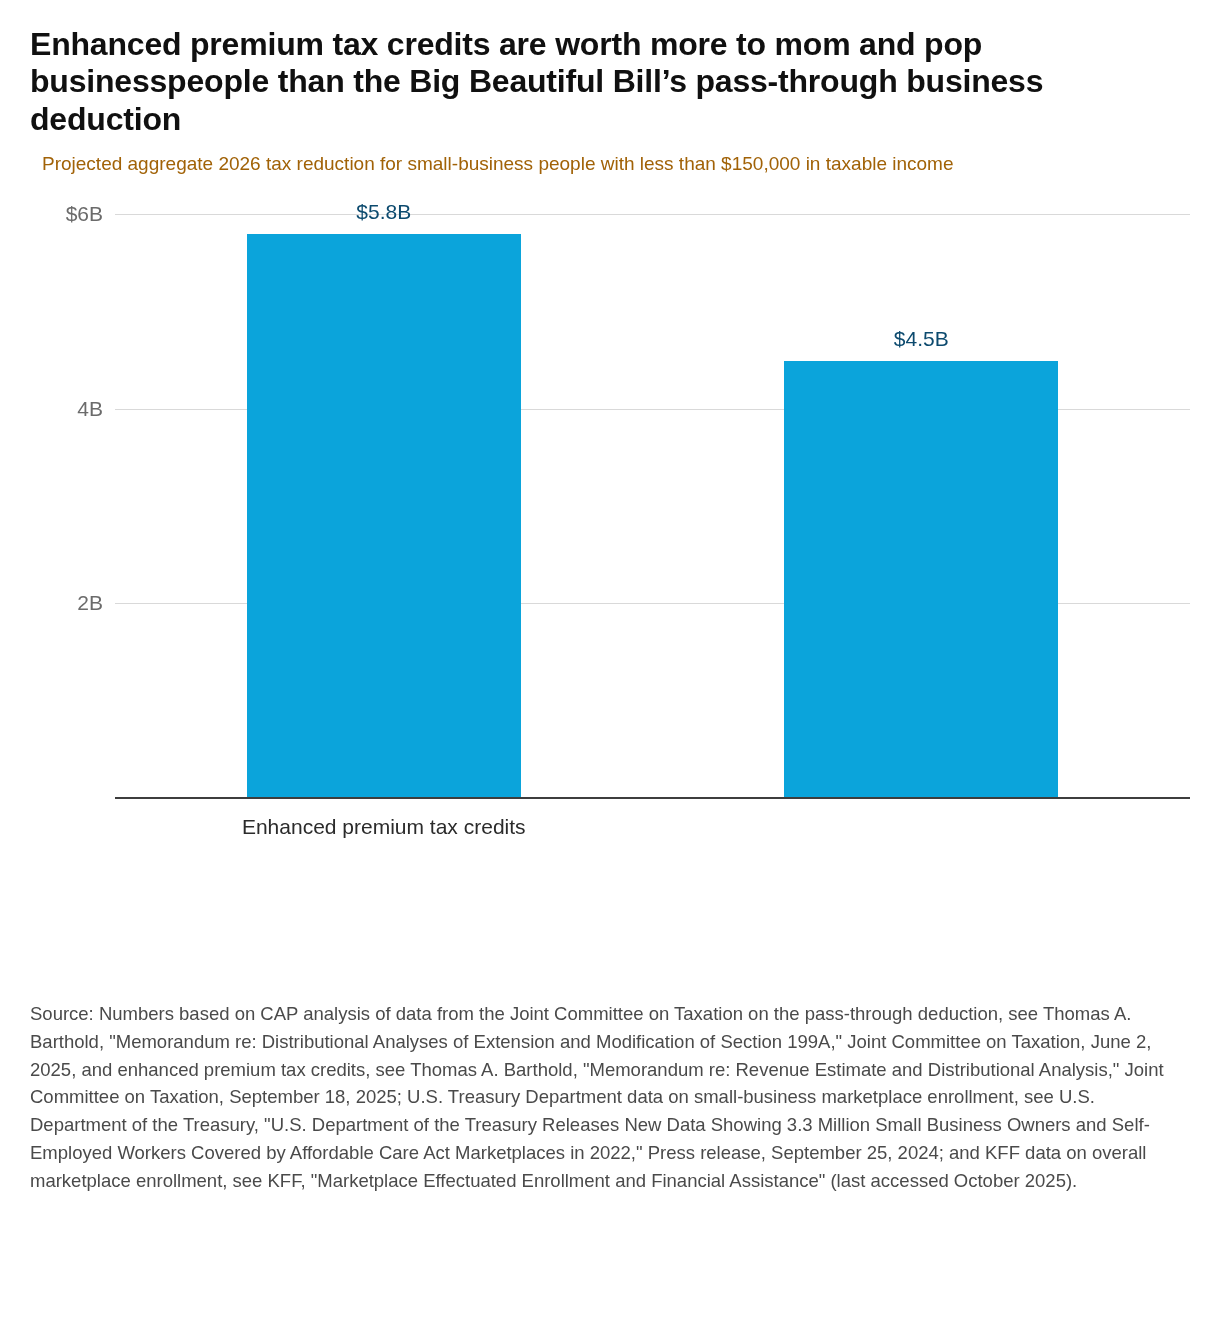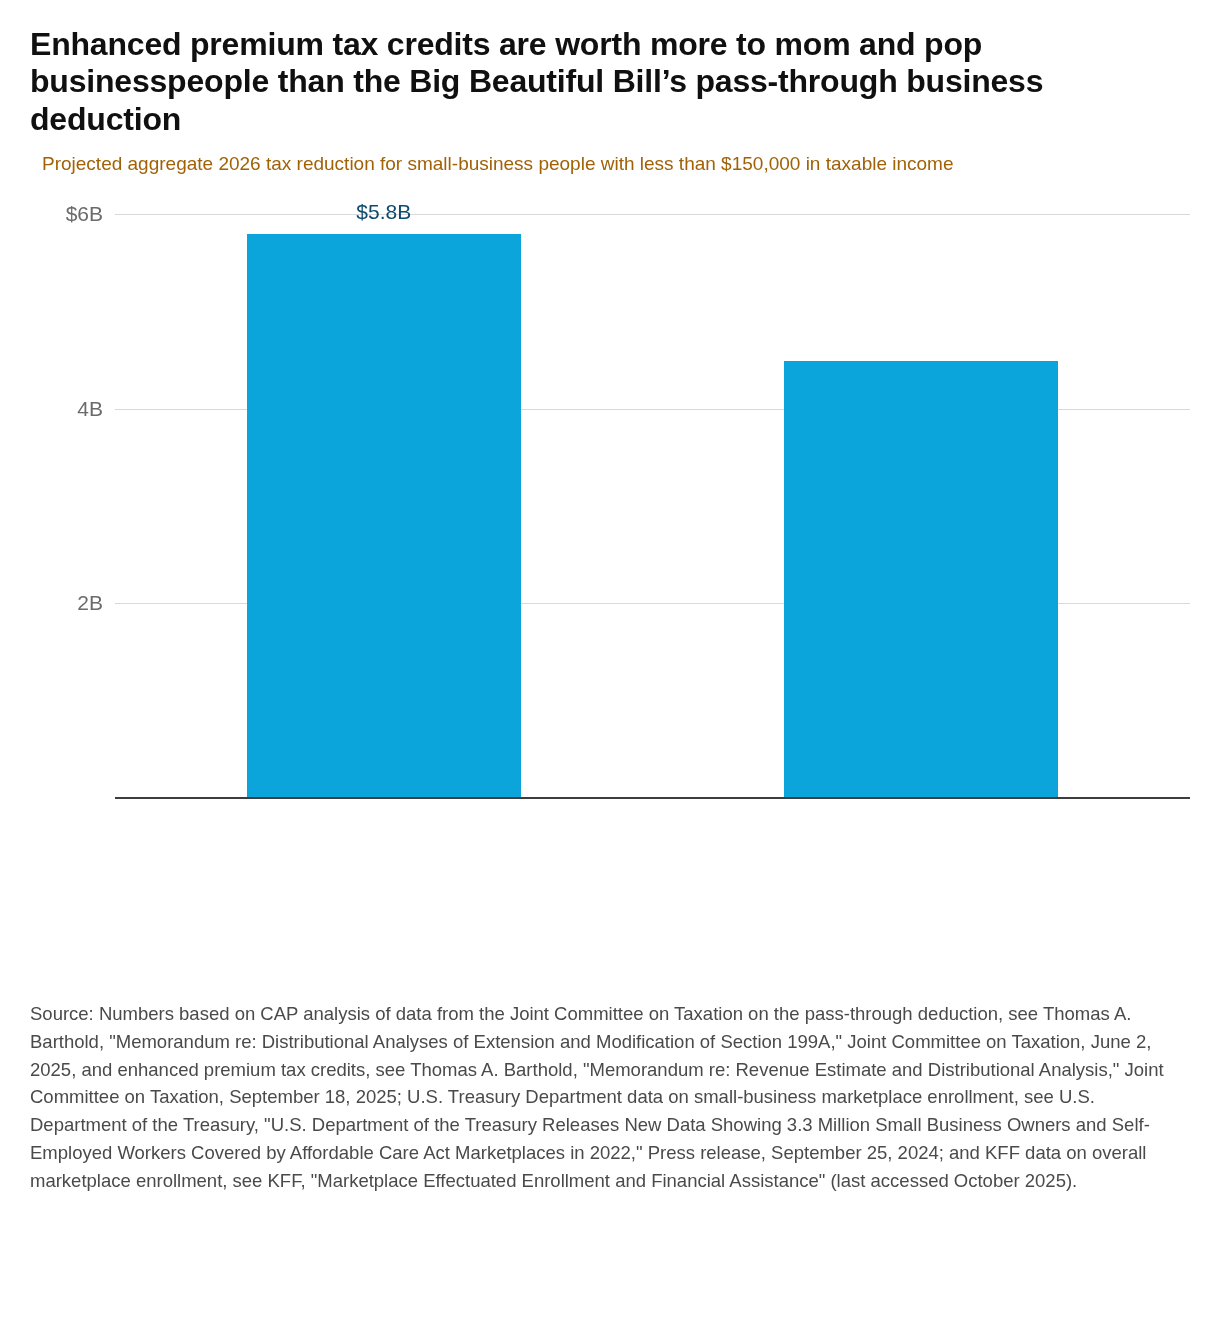"$4.5B" div.bar-value { html: none -> <div>$4.5B</div> }
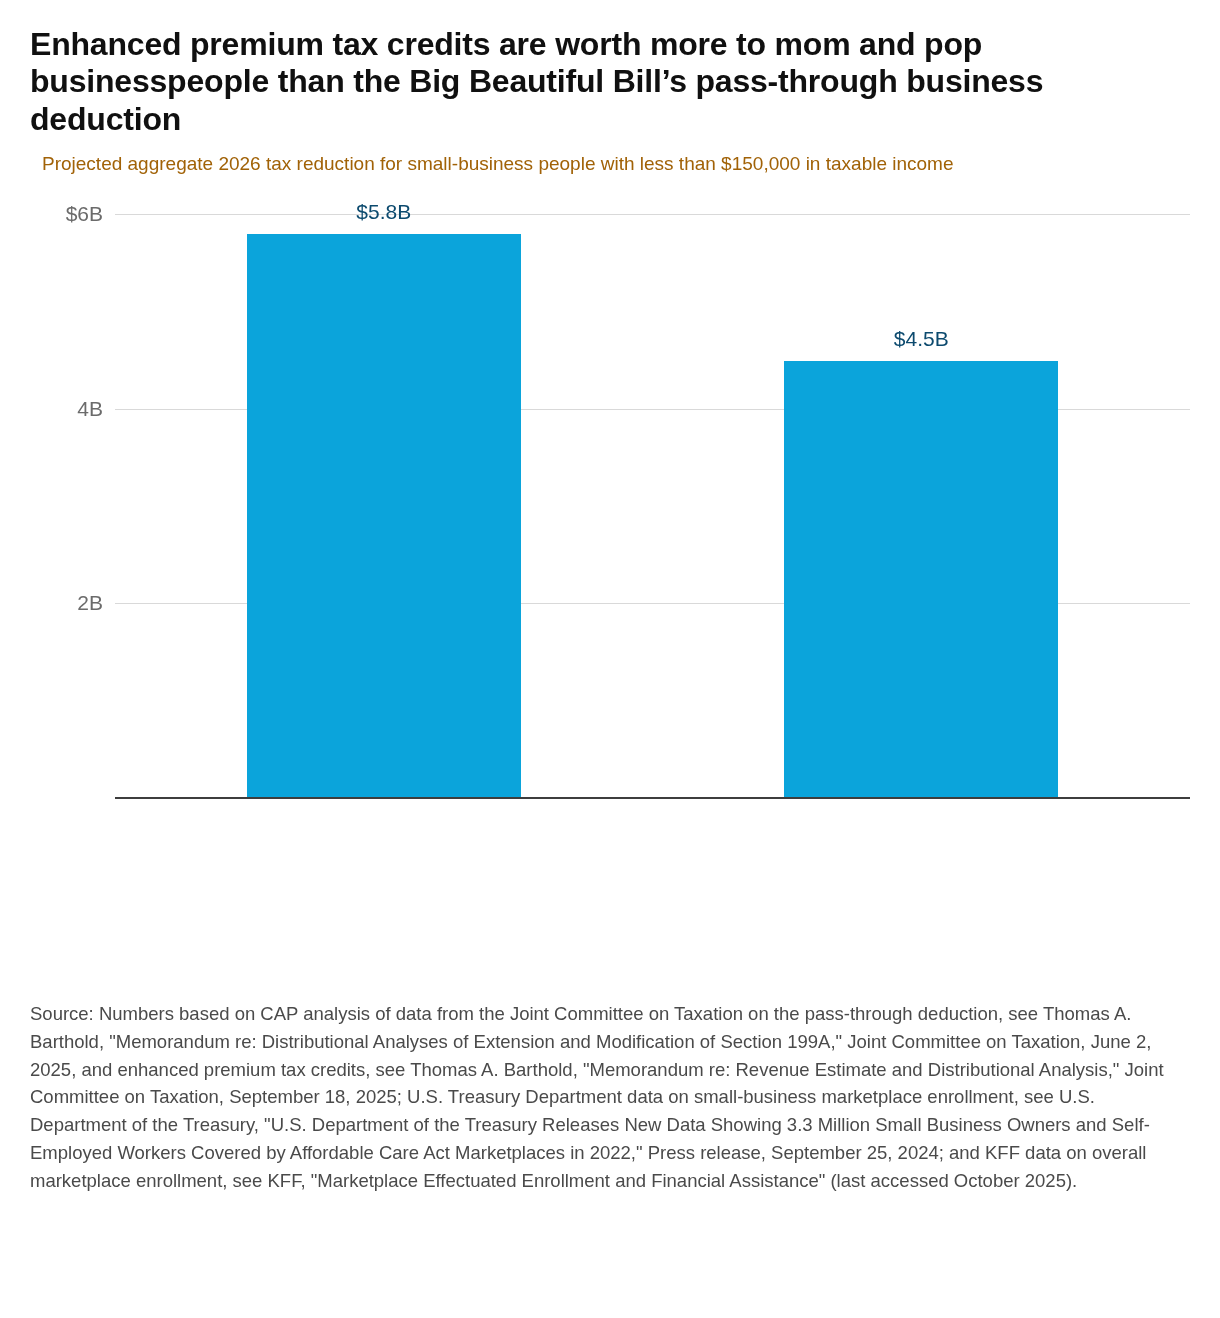"Enhanced premium tax credits" div.cat-label { html: none -> <div>Enhanced premium tax credits</div> }
